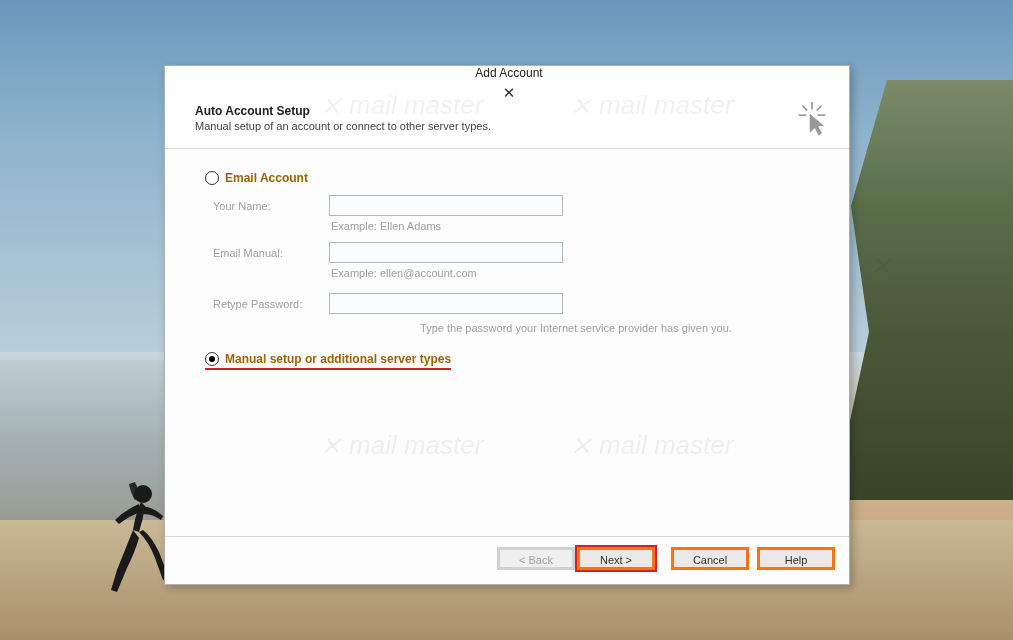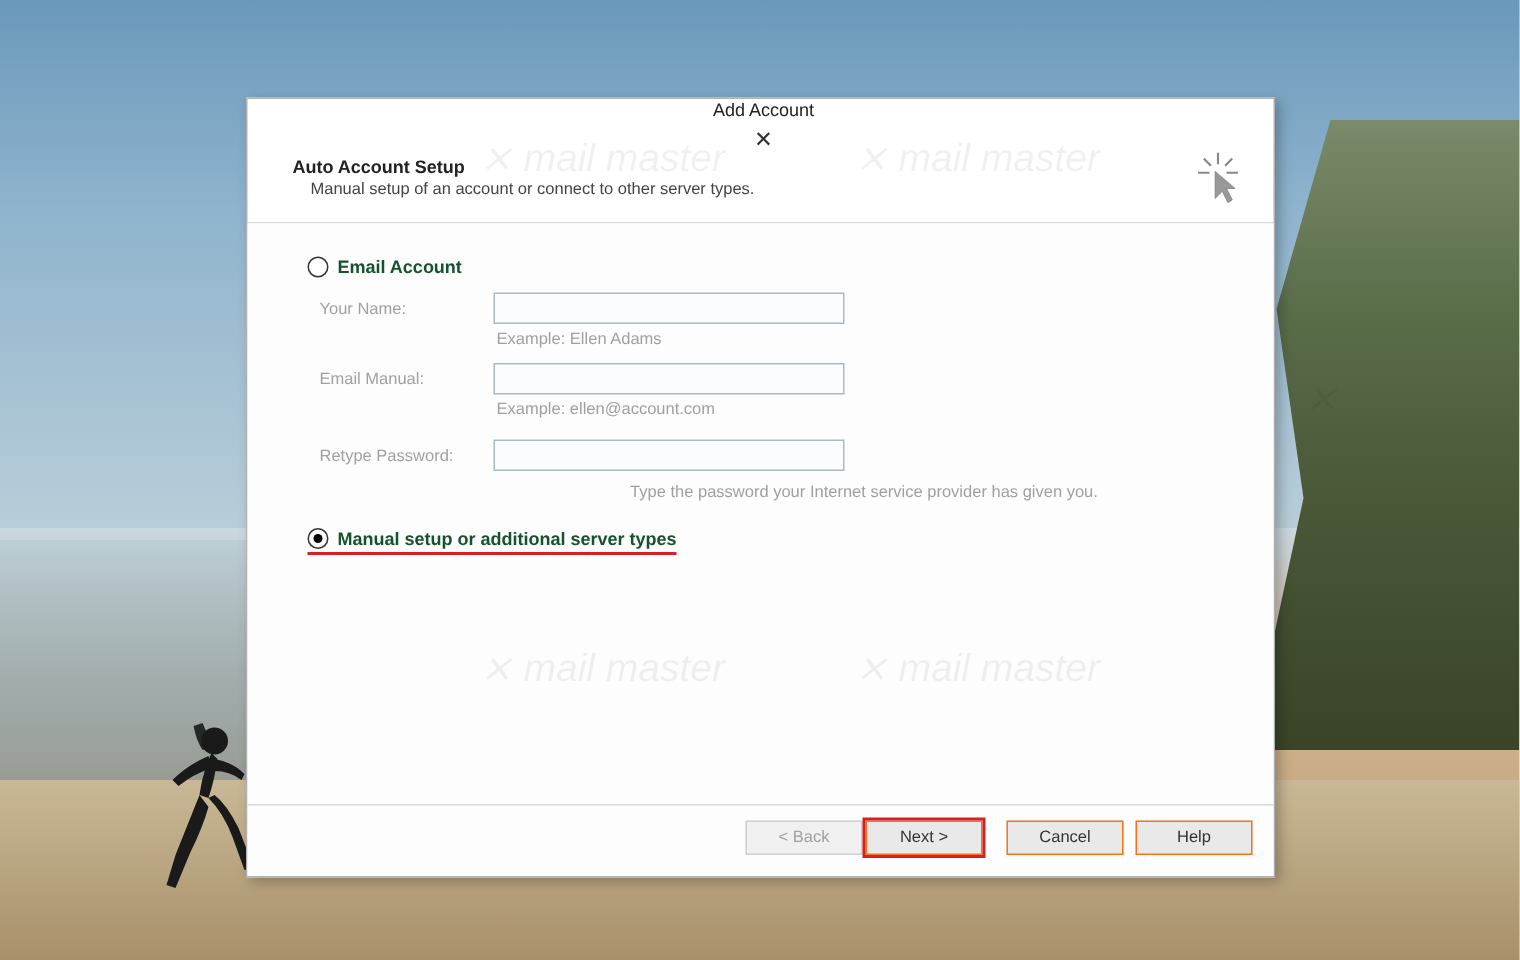"Manual setup of an account" .header-sub { margin-left: 12px -> none }
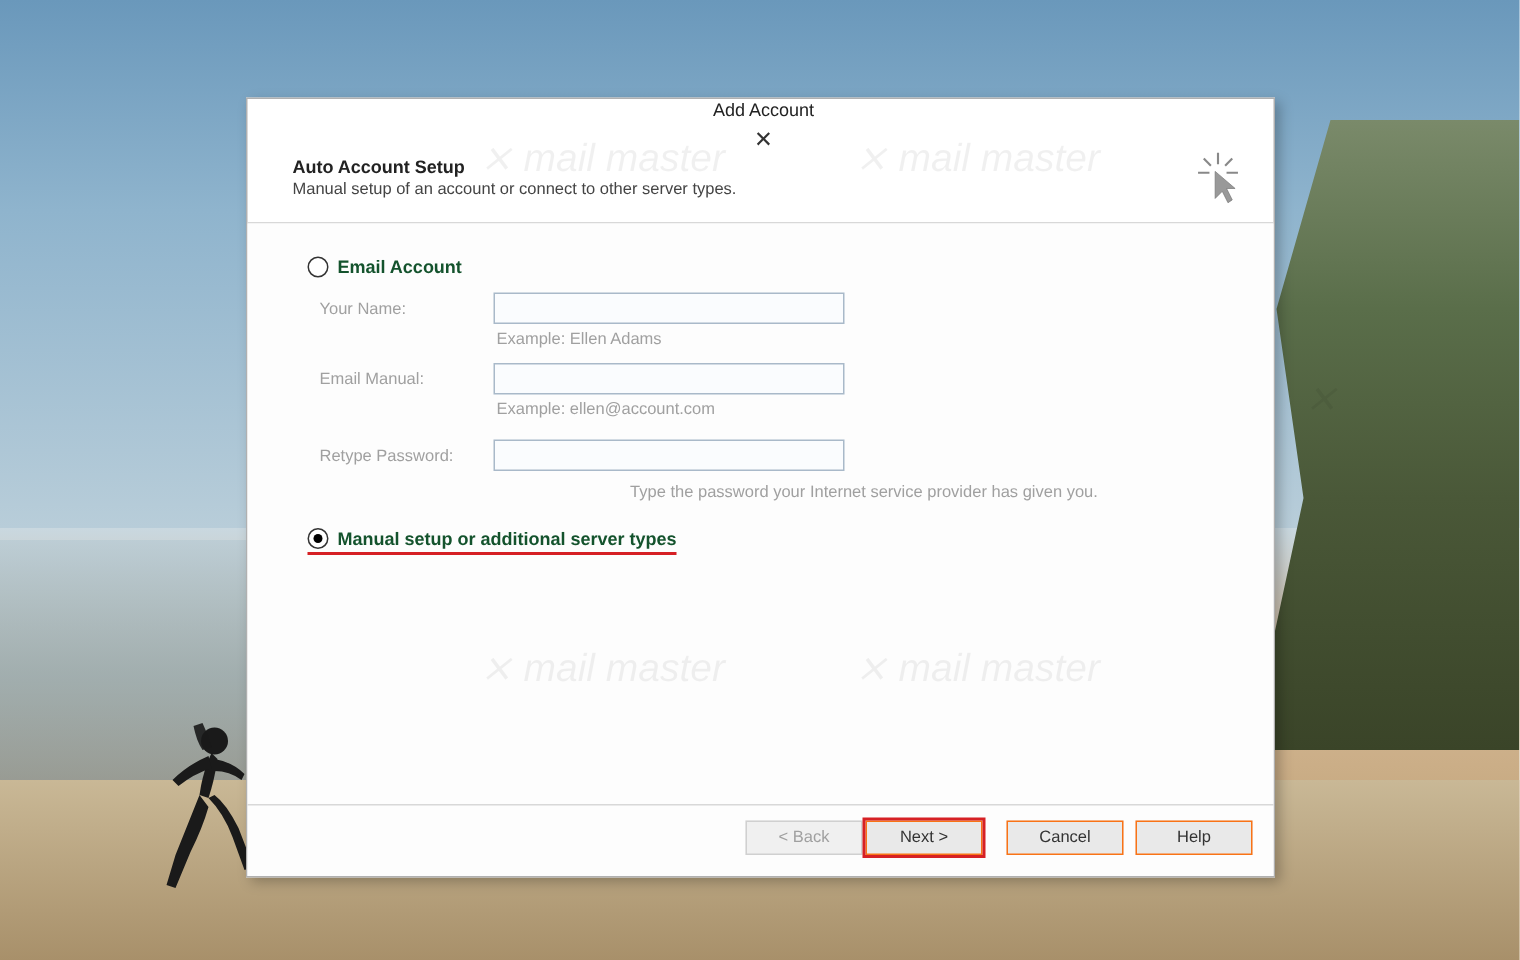"Email Account" .radio-label { color: #14532d -> #a16207 }
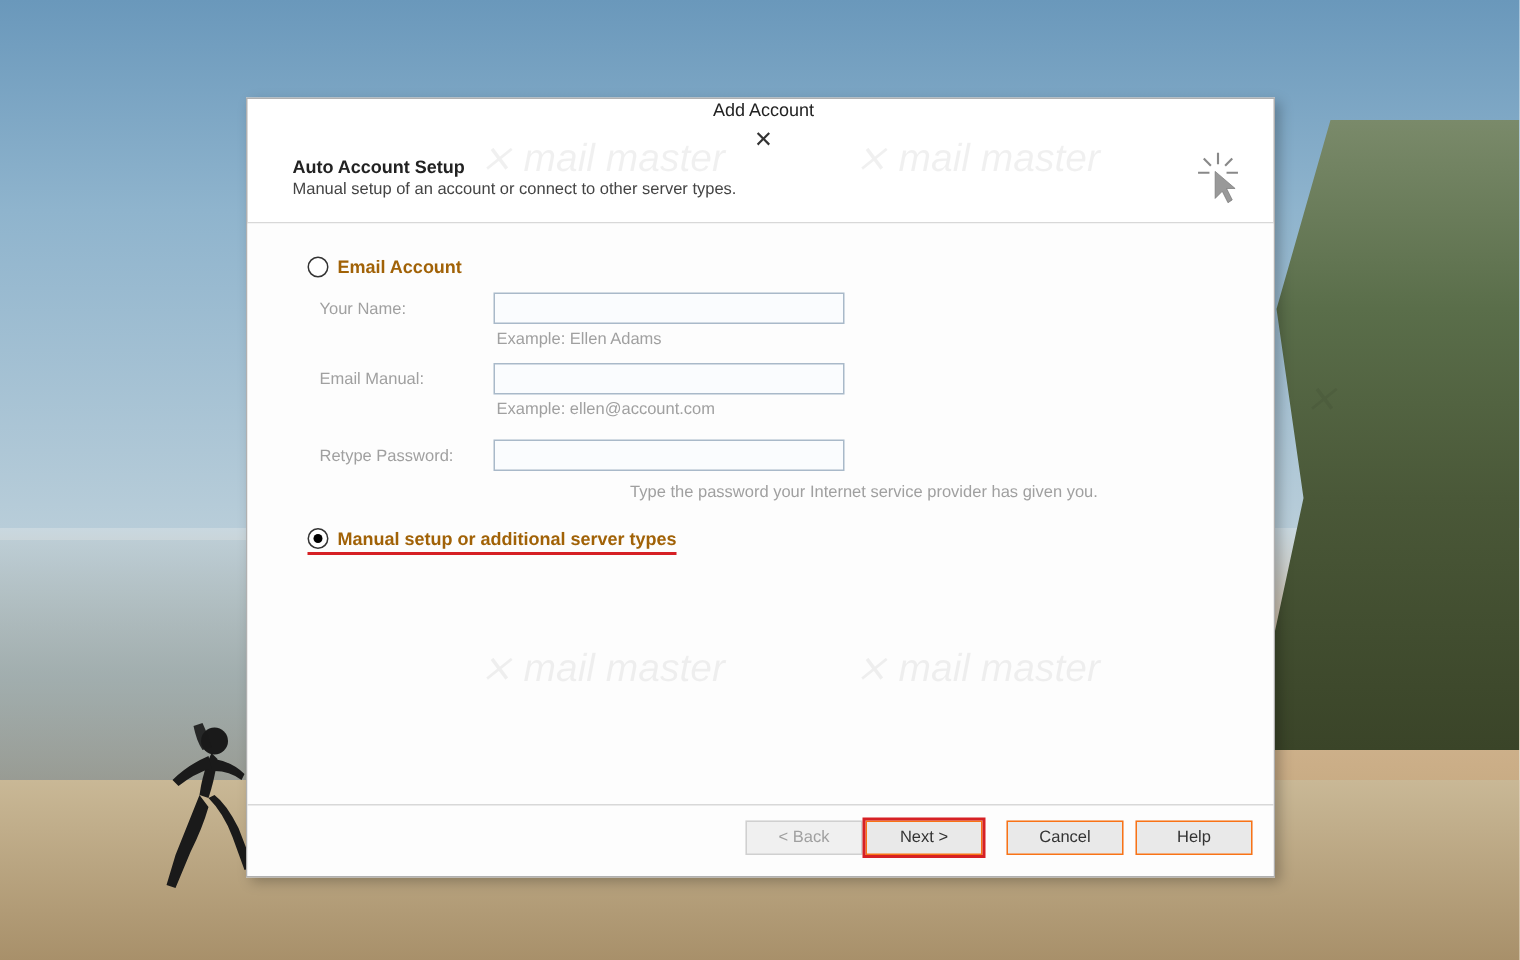"< Back" .btn { border: 1px solid #f97316 -> 3px solid #f97316 }
